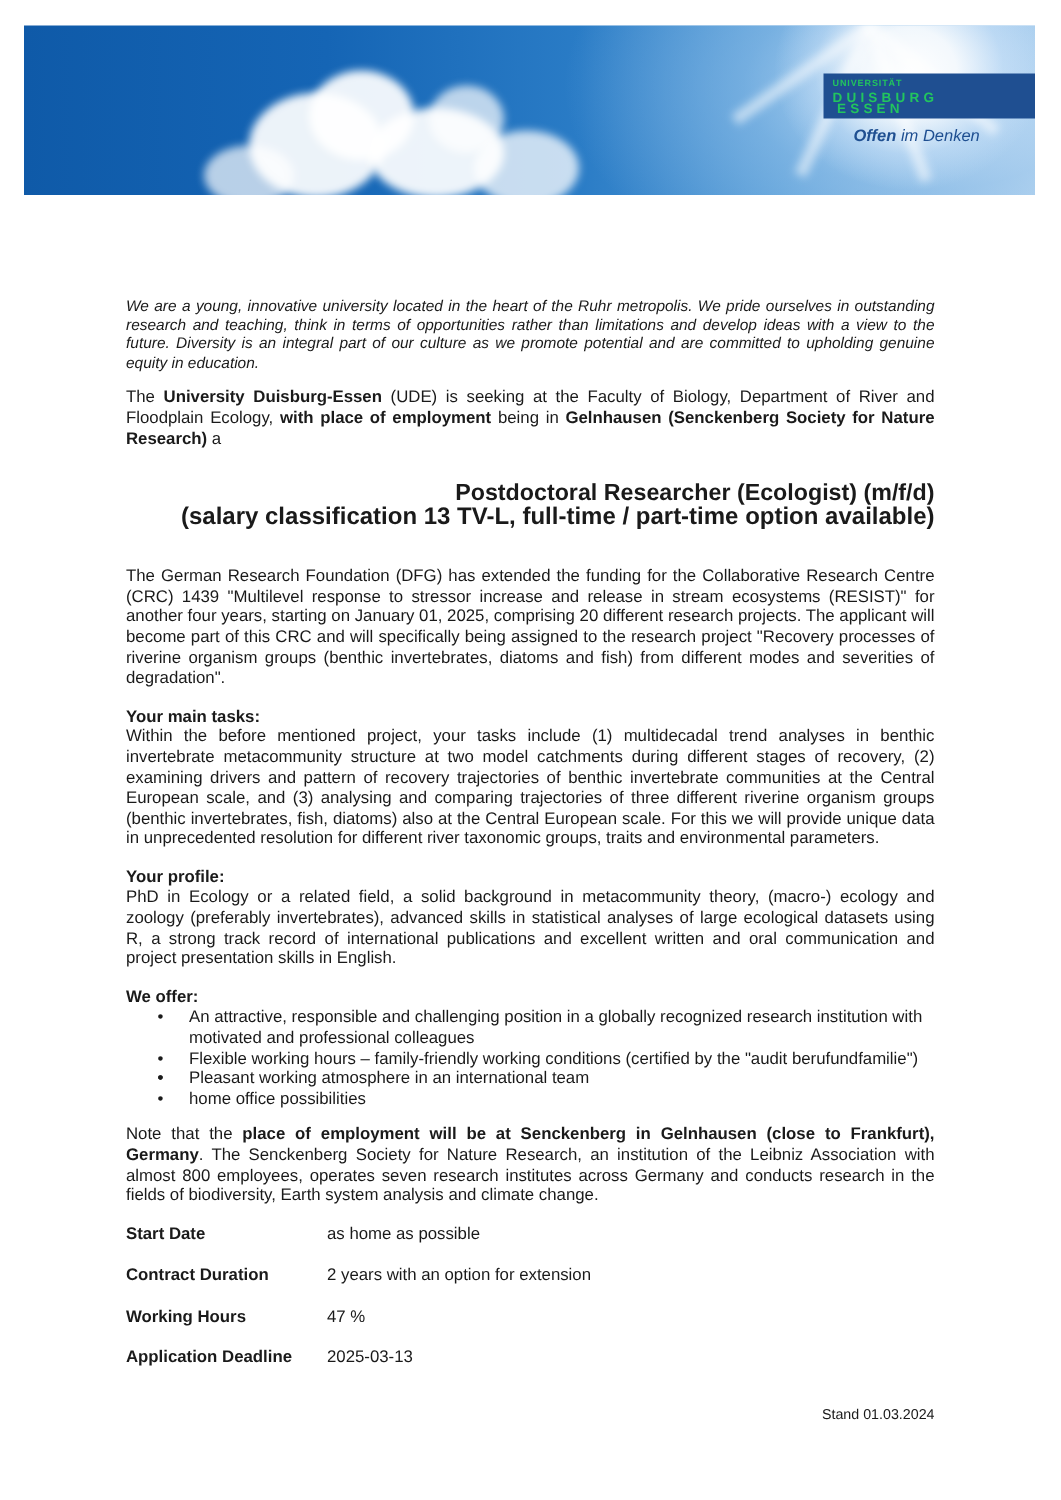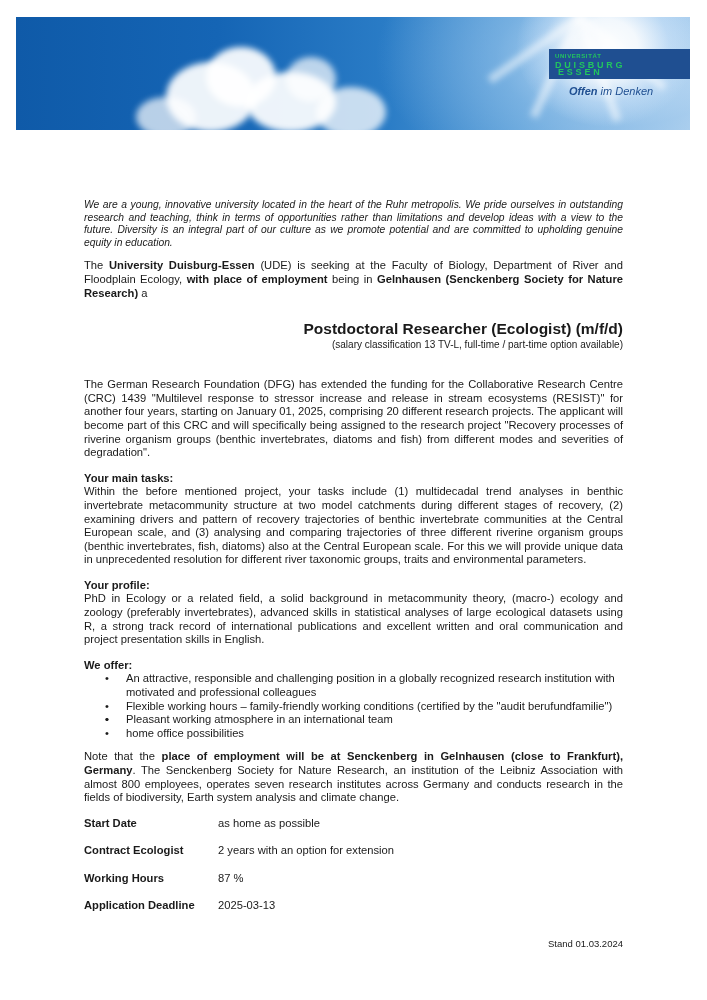"(salary classification 13 TV-L," .job-sub { font-size: 10px -> 16px; font-weight: normal -> bold }
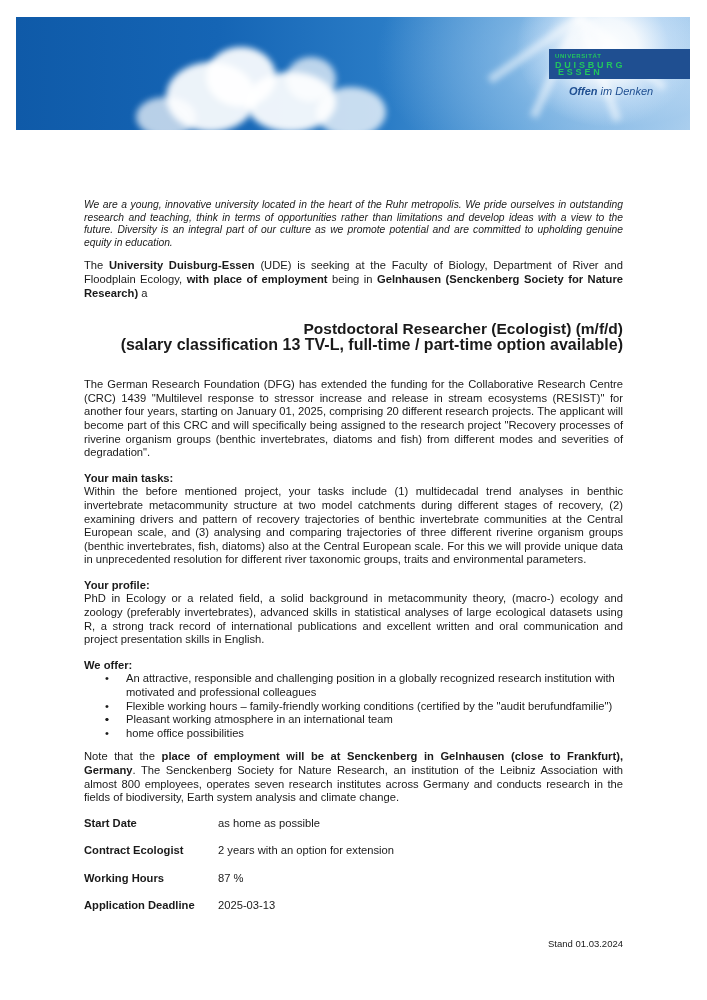"Contract Ecologist" td.label { text: Ecologist -> Duration }
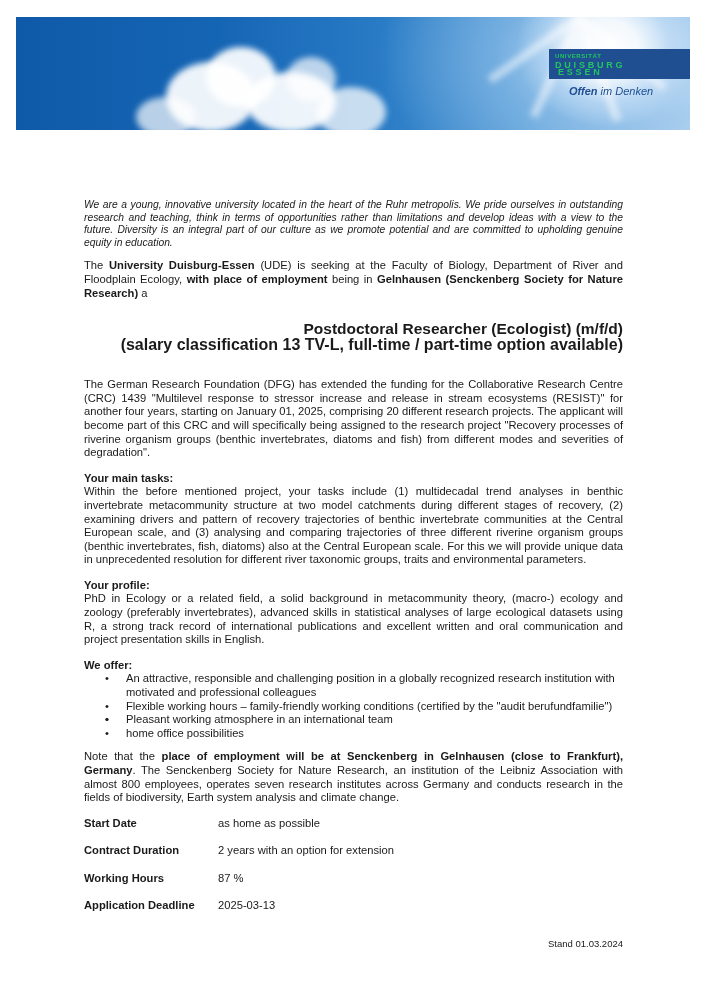"87 %" td { text: 87 -> 47 }
